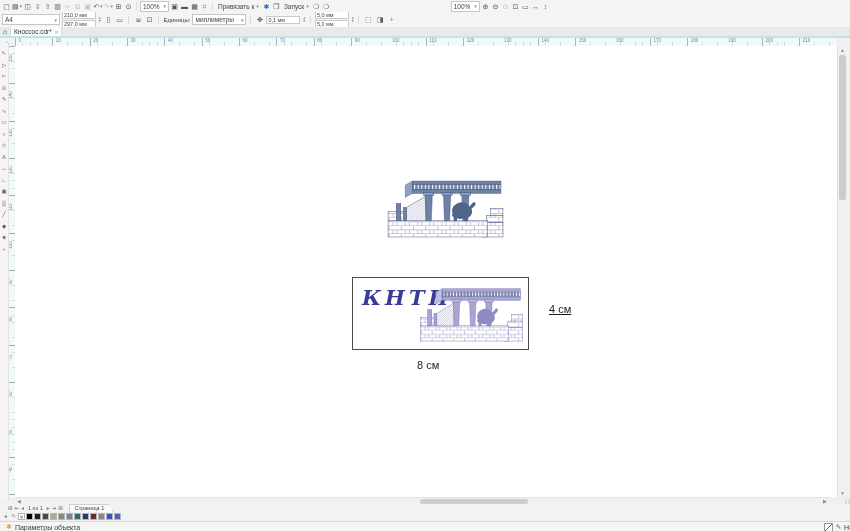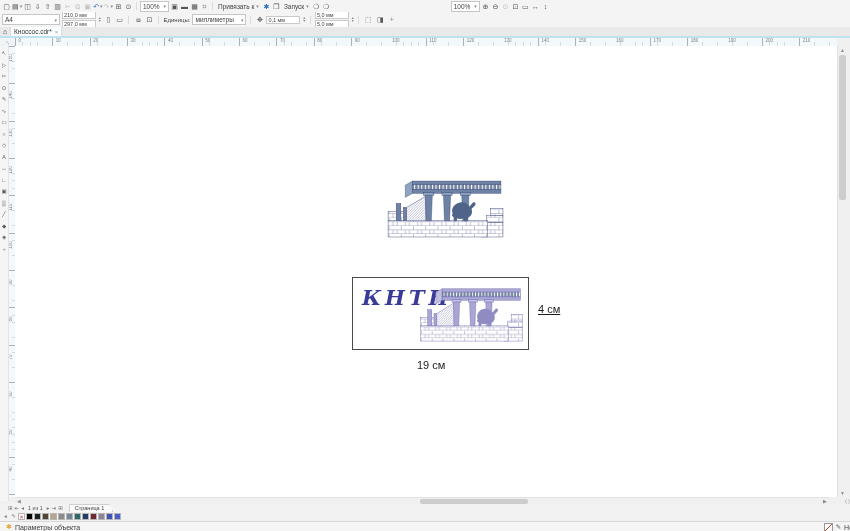"4 см" .dim-h { left: 523px -> 534px }
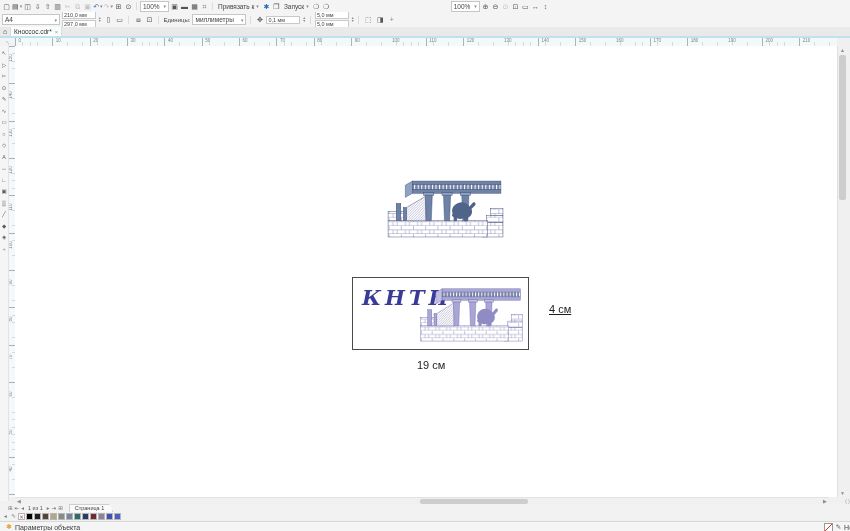"19 см" div.dim-label { text: 19 -> 8 }
